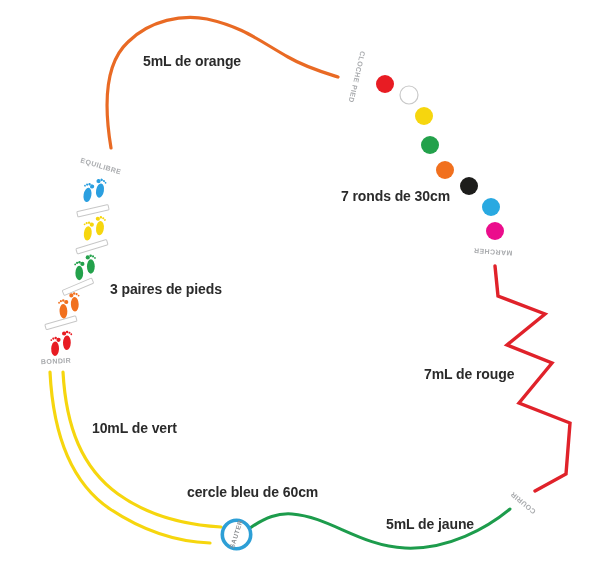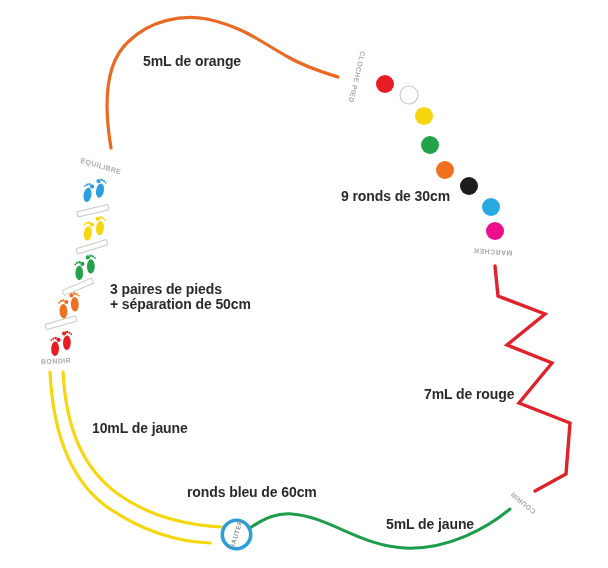"9 ronds de 30cm" div.main-label { text: 9 -> 7 }
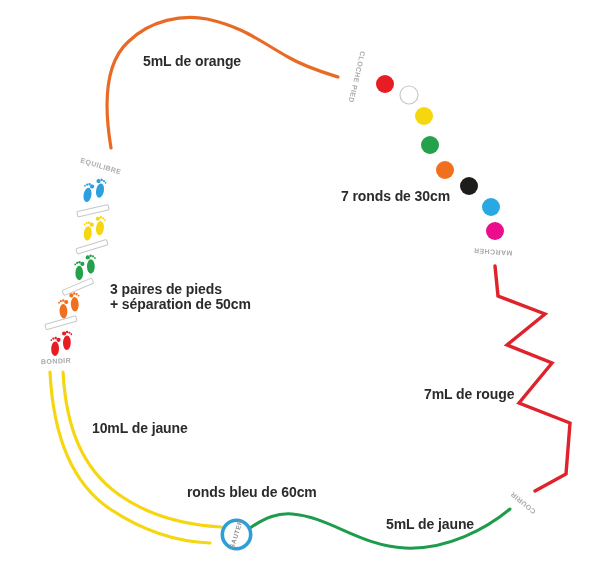"+ séparation de 50cm" div { html: <div>+ séparation de 50cm</div> -> none }
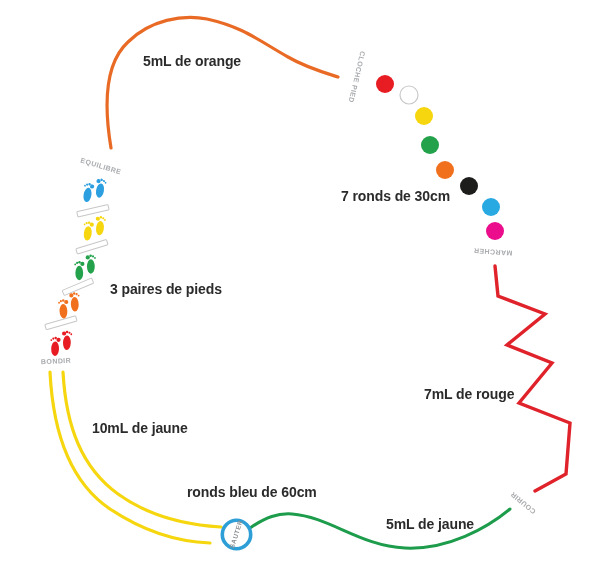"7mL de rouge" div.main-label { margin-top: 20px -> none }
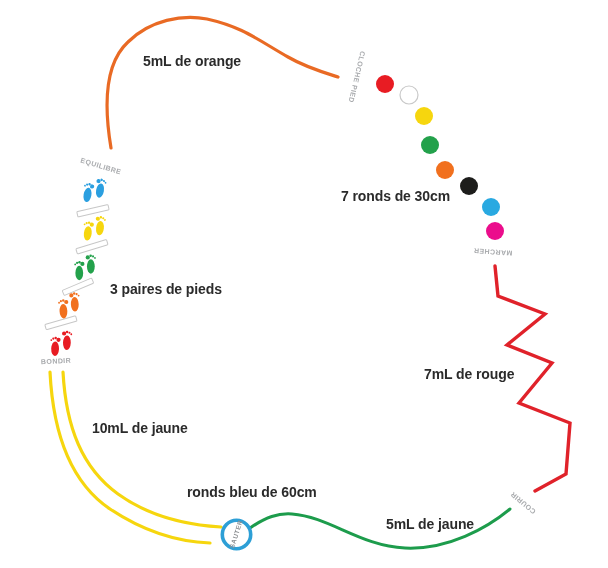"10mL de jaune" div.main-label { text: jaune -> vert }
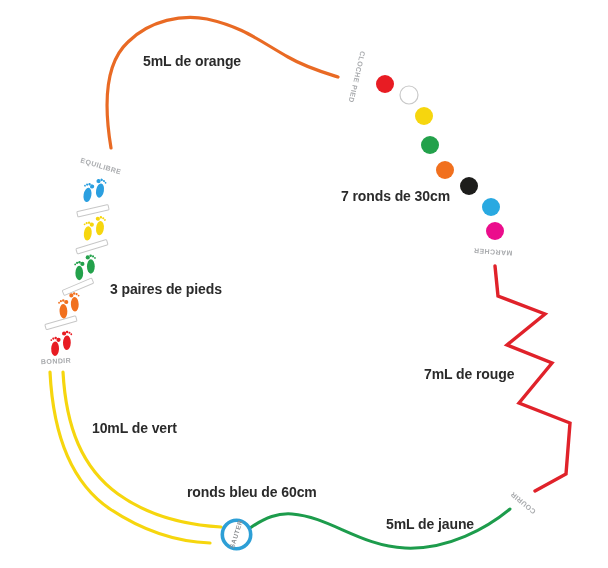"ronds bleu de 60cm" div.main-label { text: ronds -> cercle }
